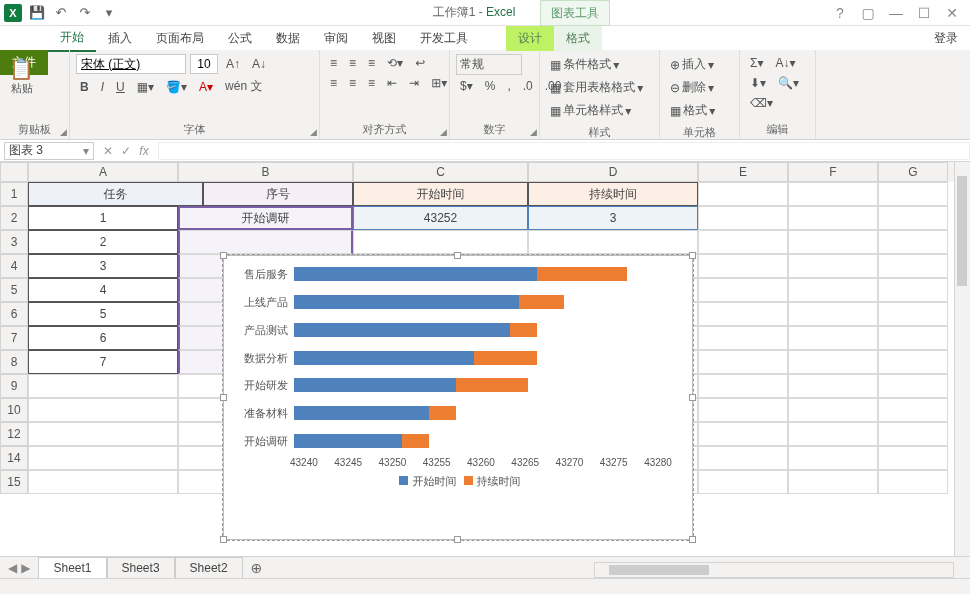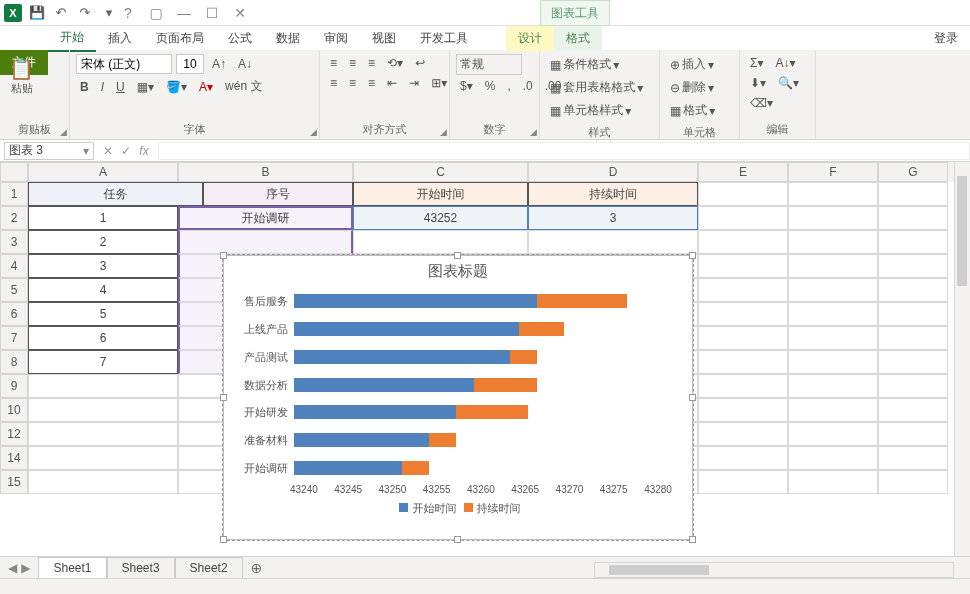"工作簿1 - Excel" div.tb-title { html: none -> <div> <span>工作簿1</span> - <span>Excel</span> </div> }
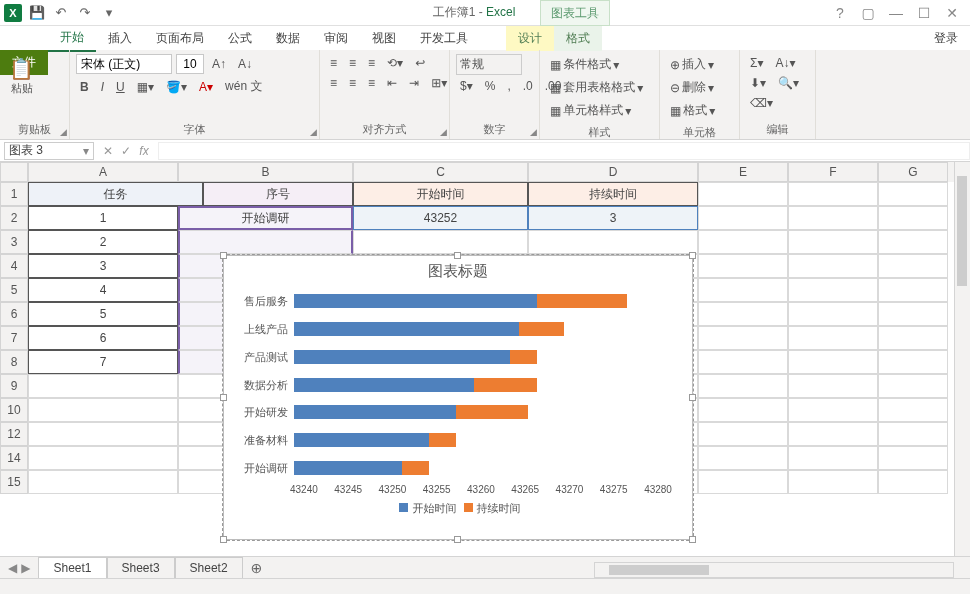"设计" div.tab { background: #fef9c3 -> #bef264 }
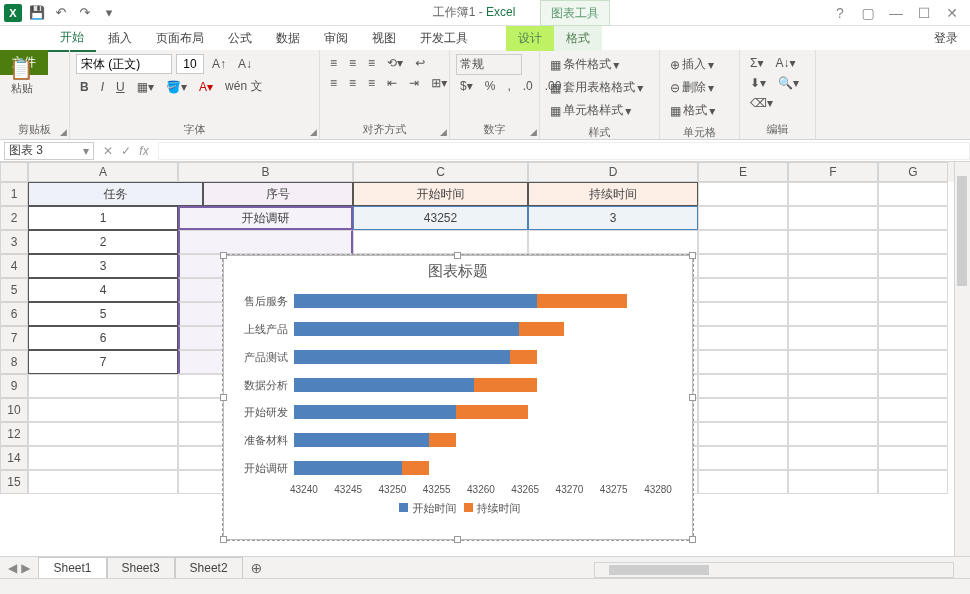"宋体 (正文)" .fontname { text-decoration: none -> underline; width: 96px -> 110px }
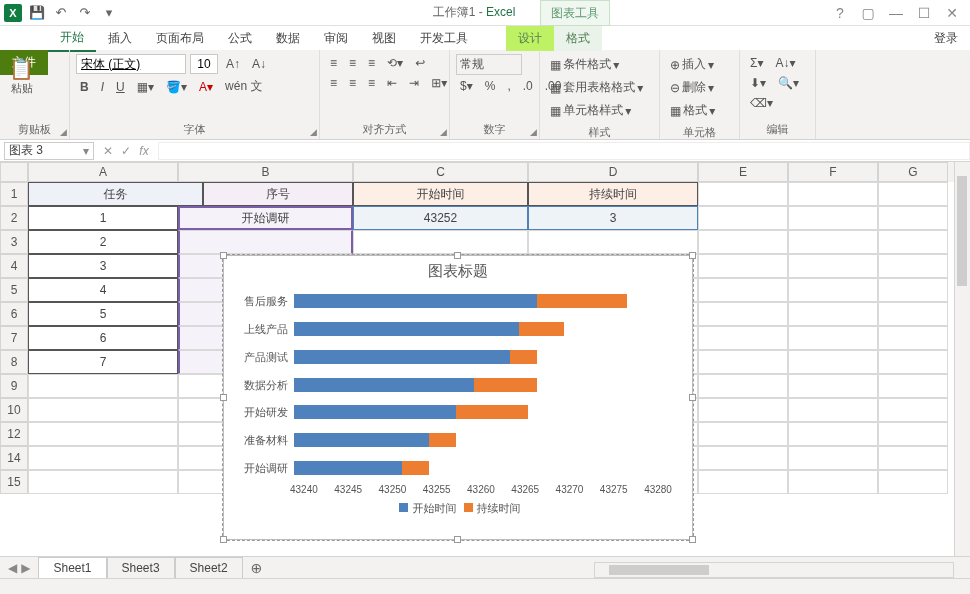"图表标题" div.chart-title { html: <div>图表标题</div> -> none }
